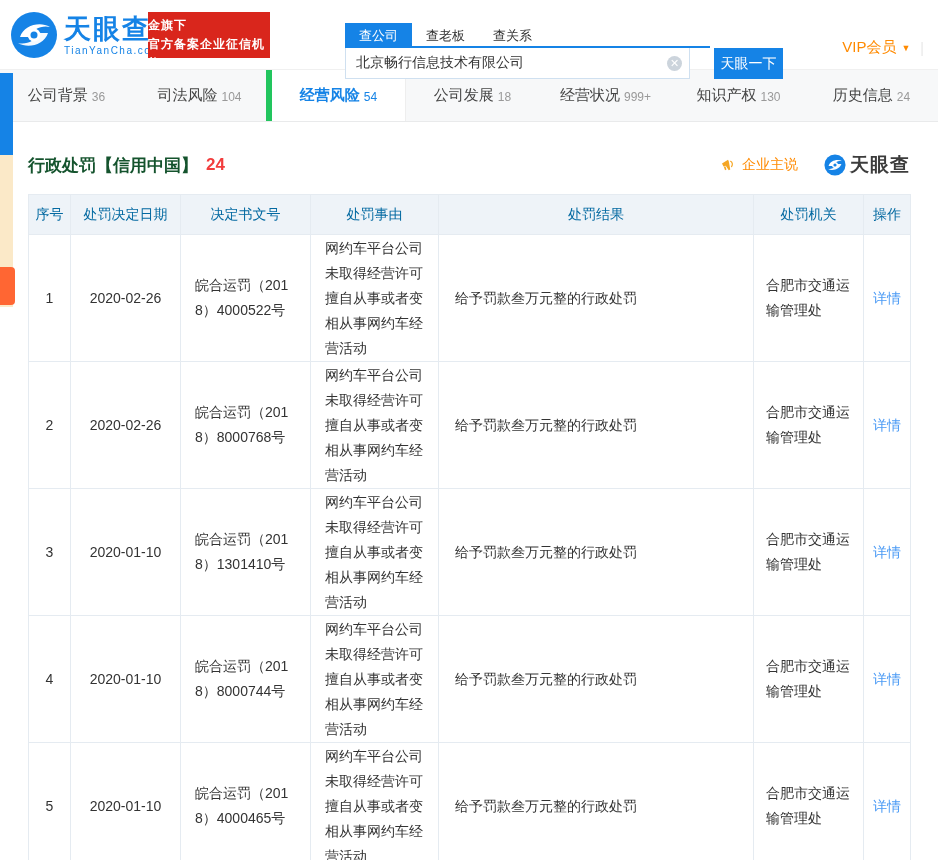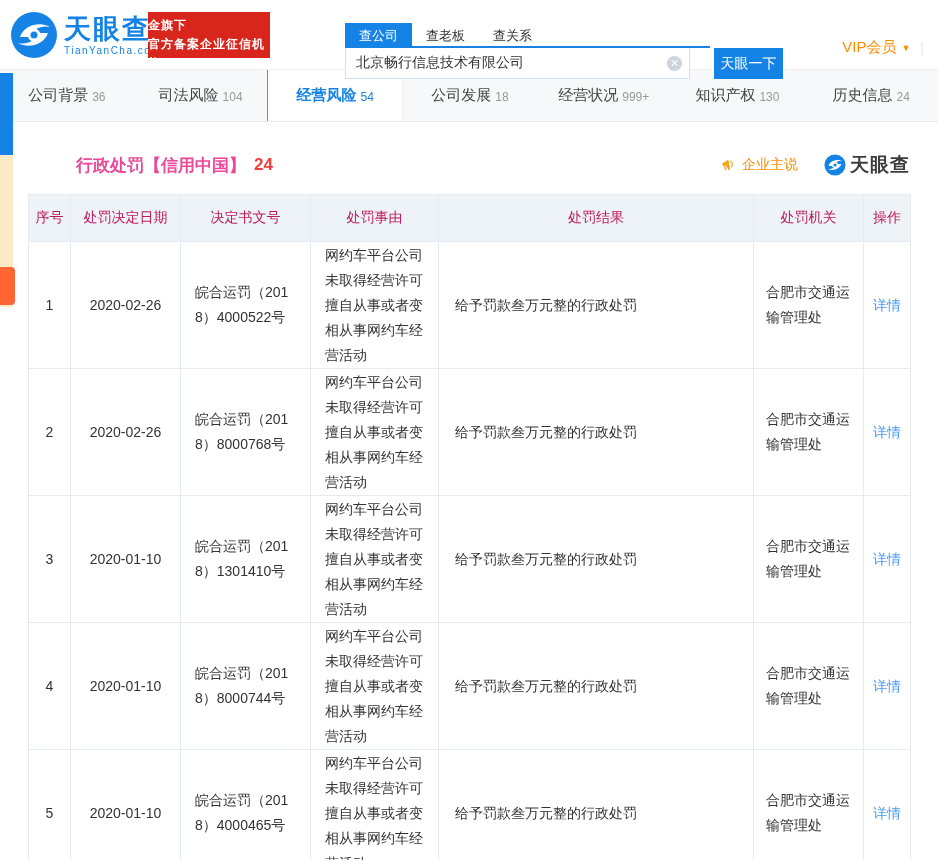"经营风险" .nav-tab.active { border-left: 1px solid #22c55e -> 6px solid #22c55e }
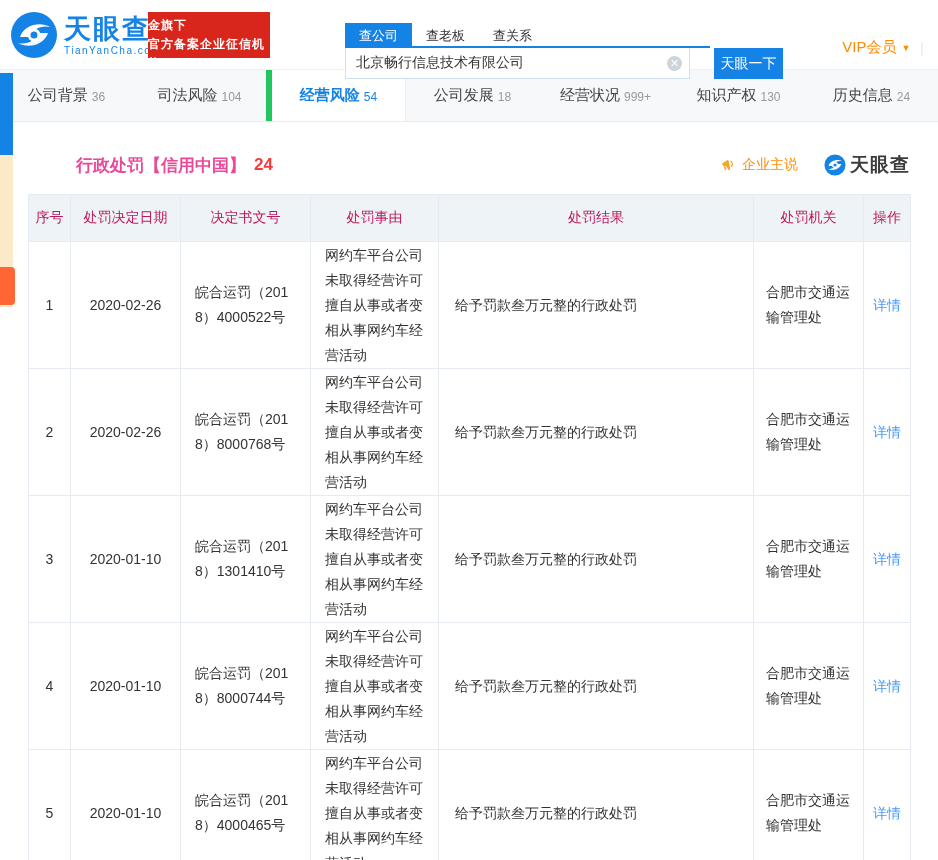"行政处罚【信用中国】" .section-title { color: #ec4899 -> #14532d; margin-left: 48px -> none }
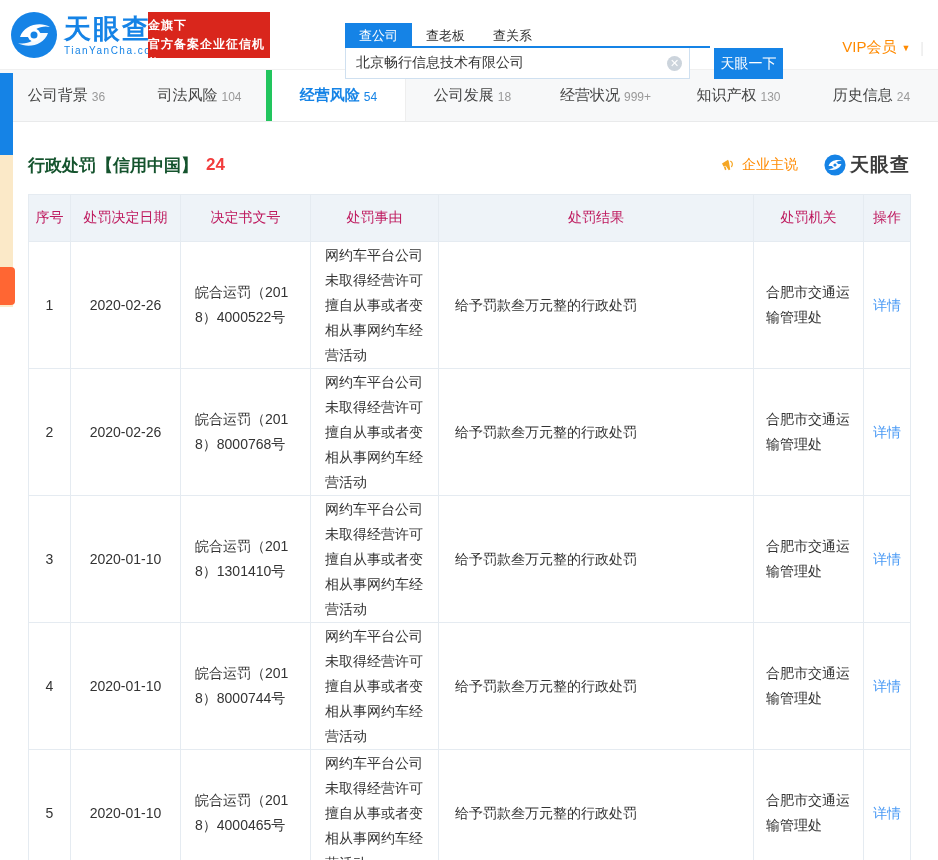"序号" table.penalty th { color: #be185d -> #0369a1; height: 47px -> 40px }
